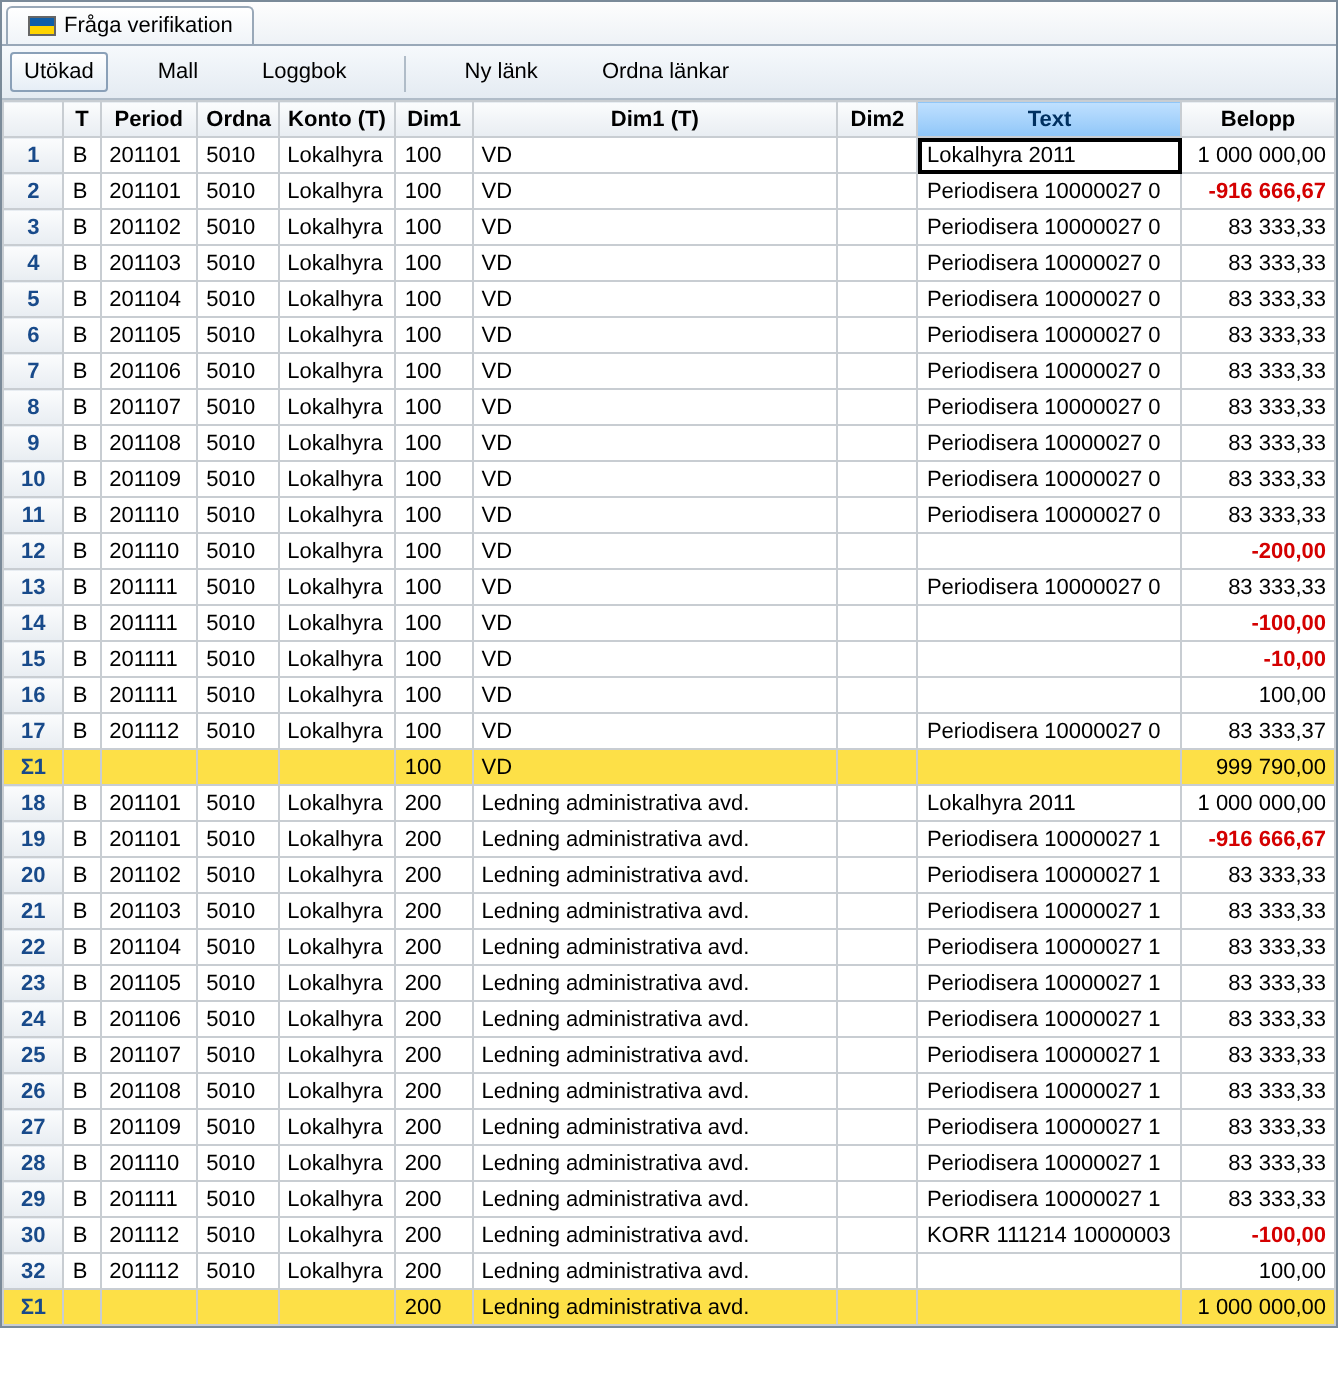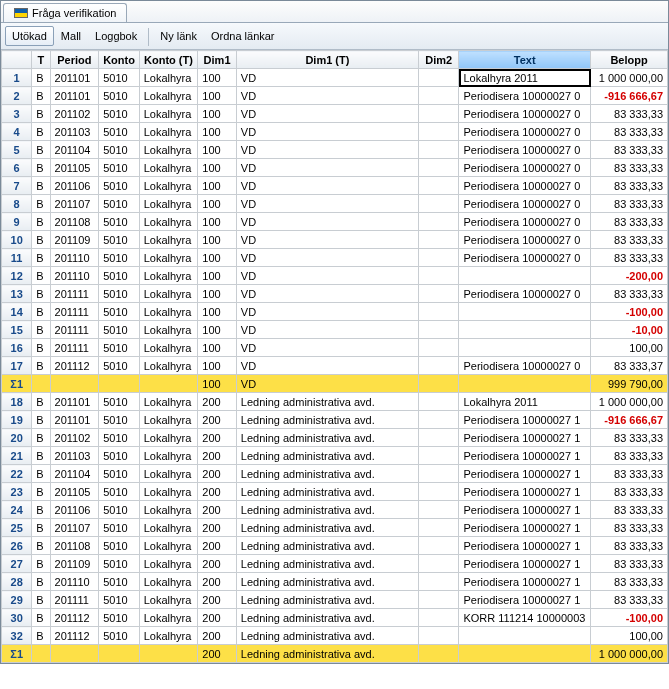"Utökad" .toolbar { gap: 0 -> 18px }
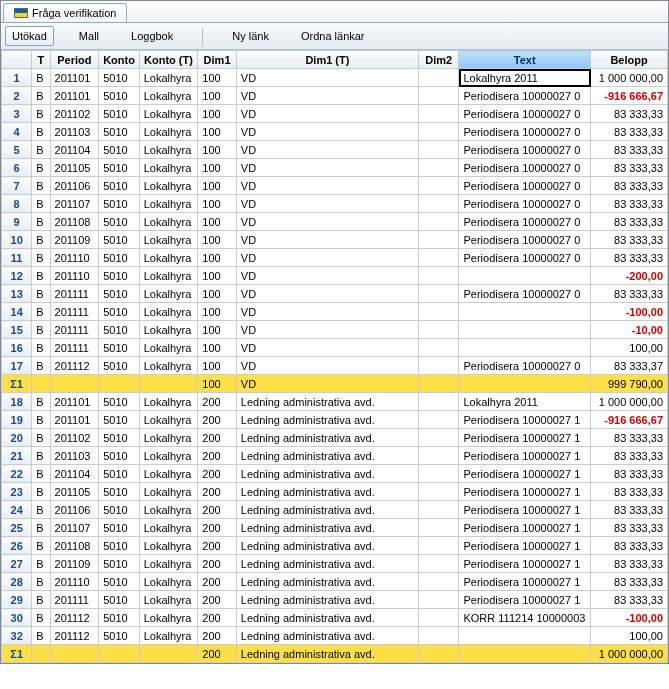"Konto" th { text: Konto -> Ordna }
